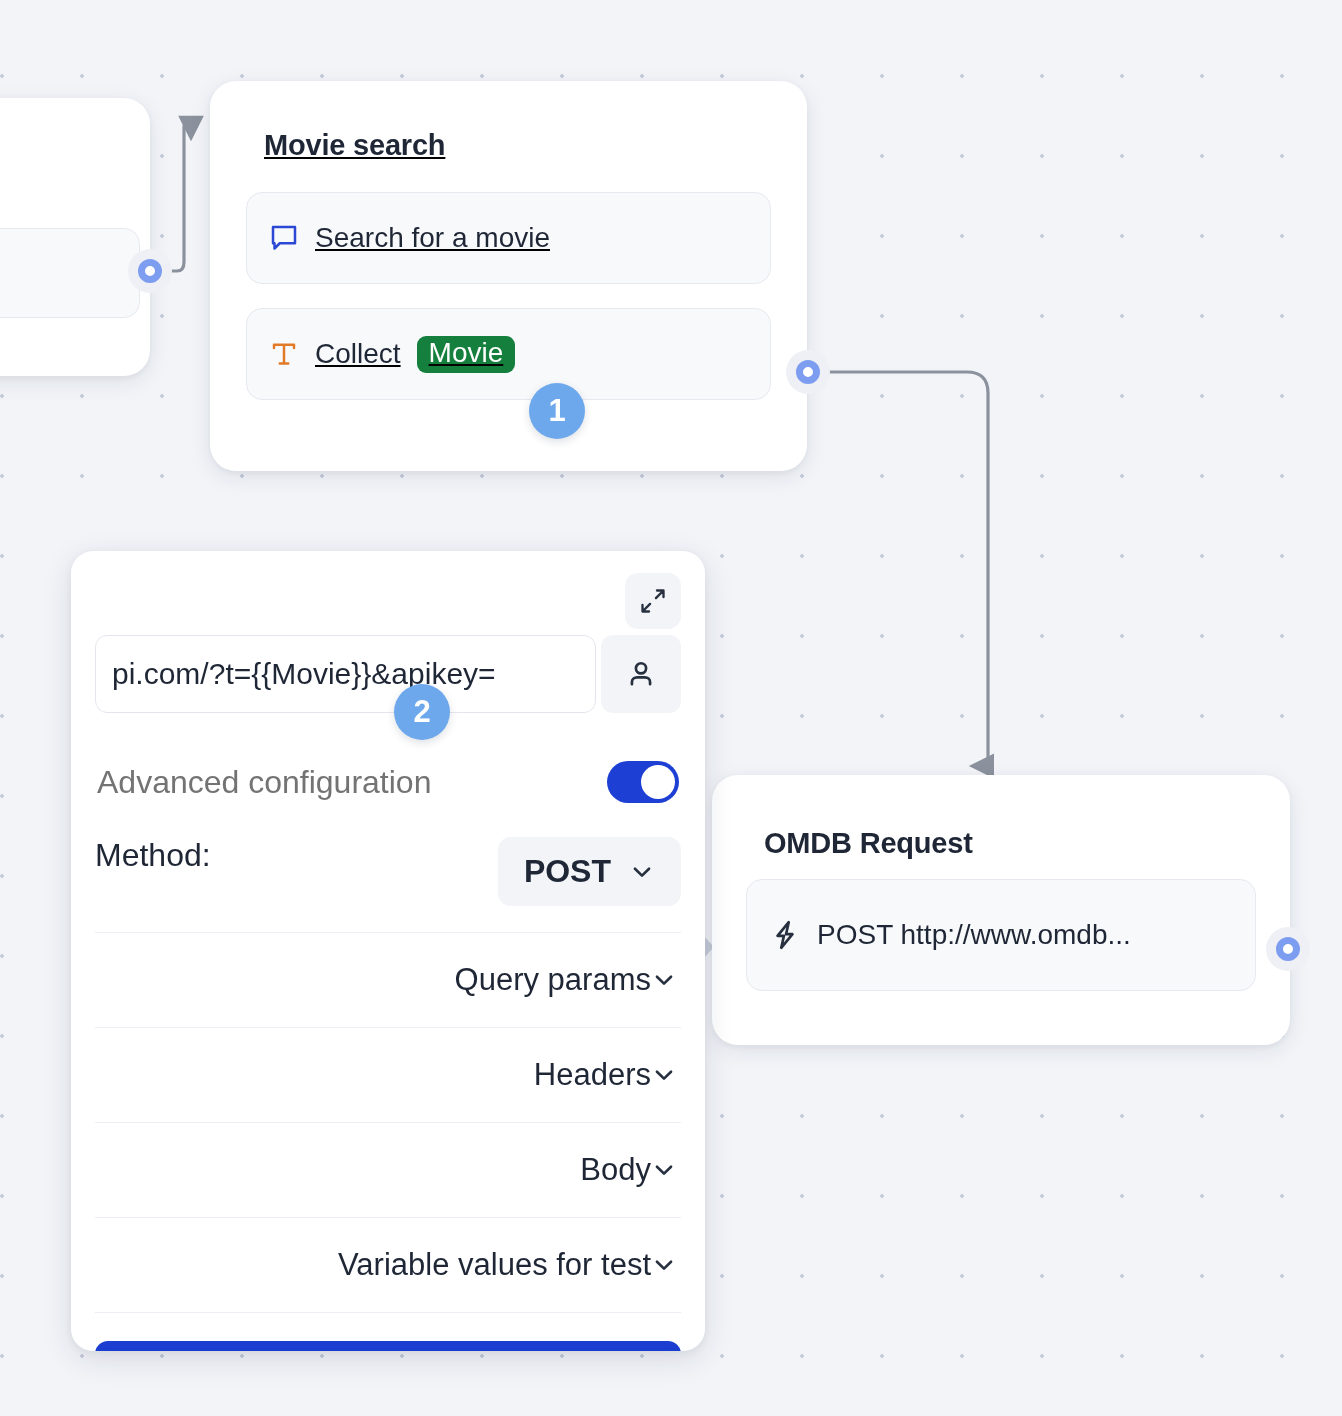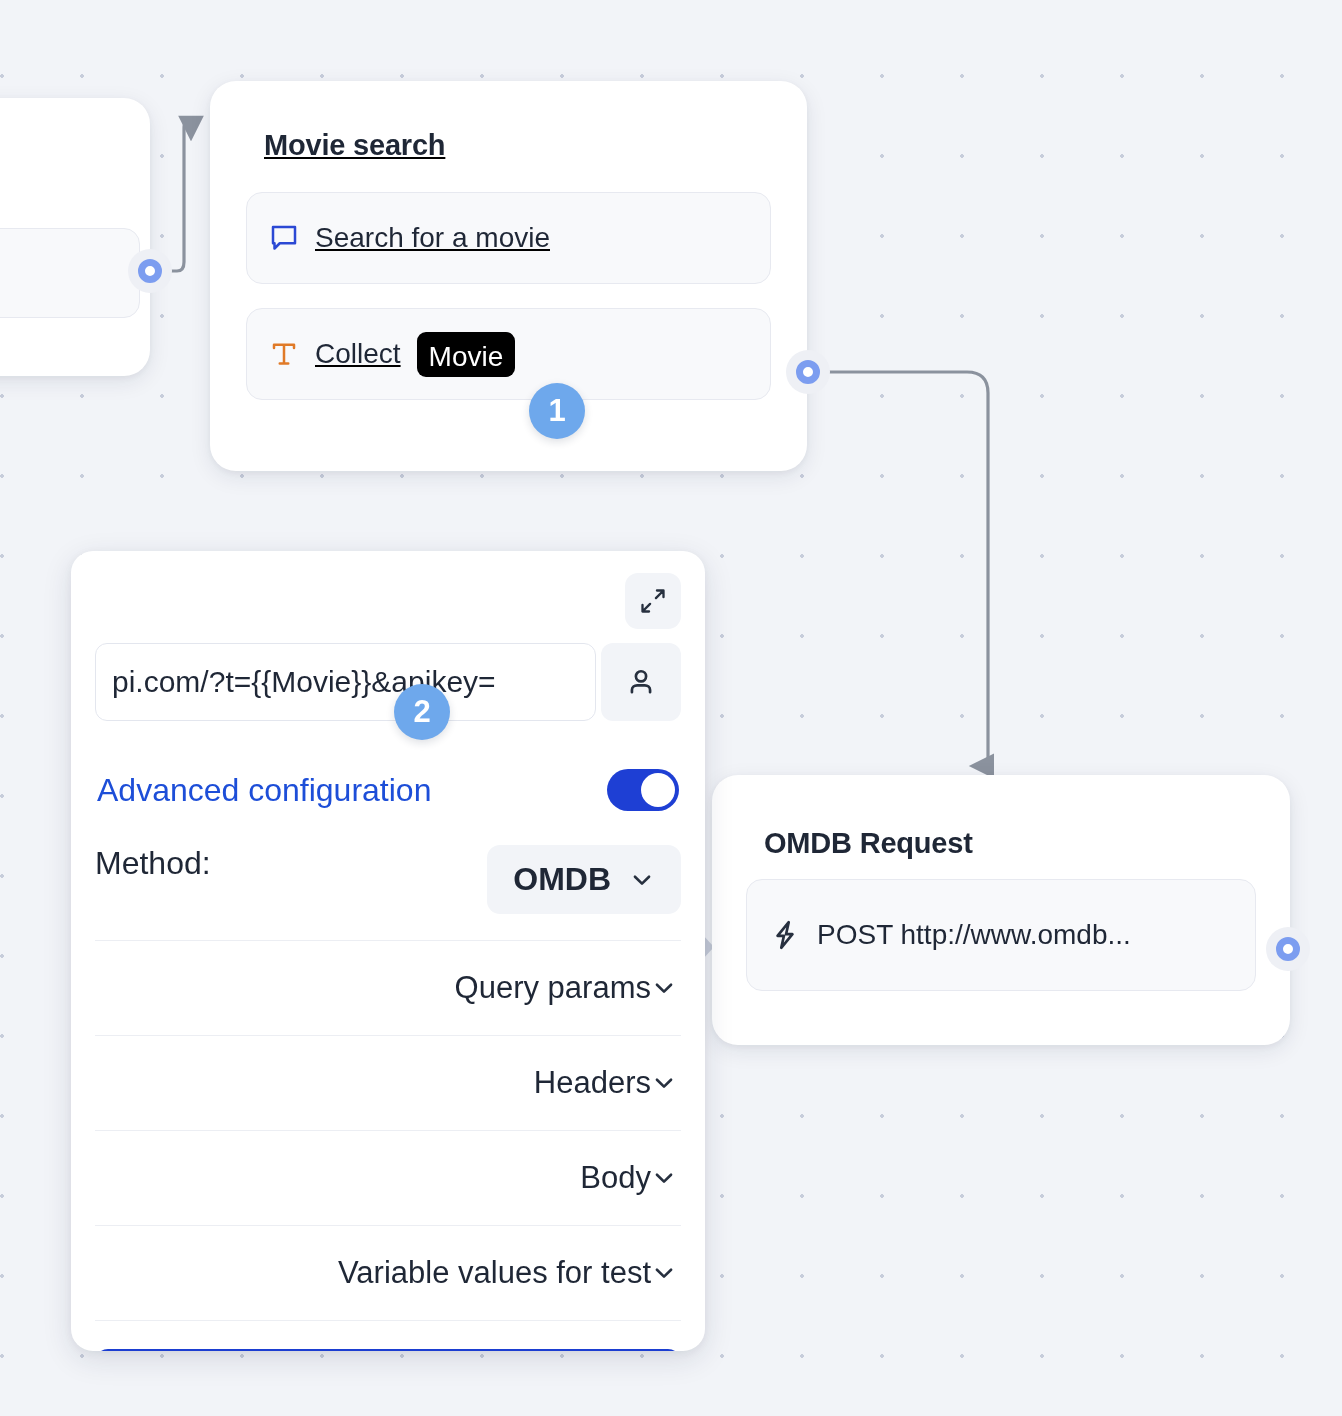"Movie" .var-chip { background: #000000 -> #15803d; padding: 11px 12px 6px 12px -> 3px 12px 6px 12px }
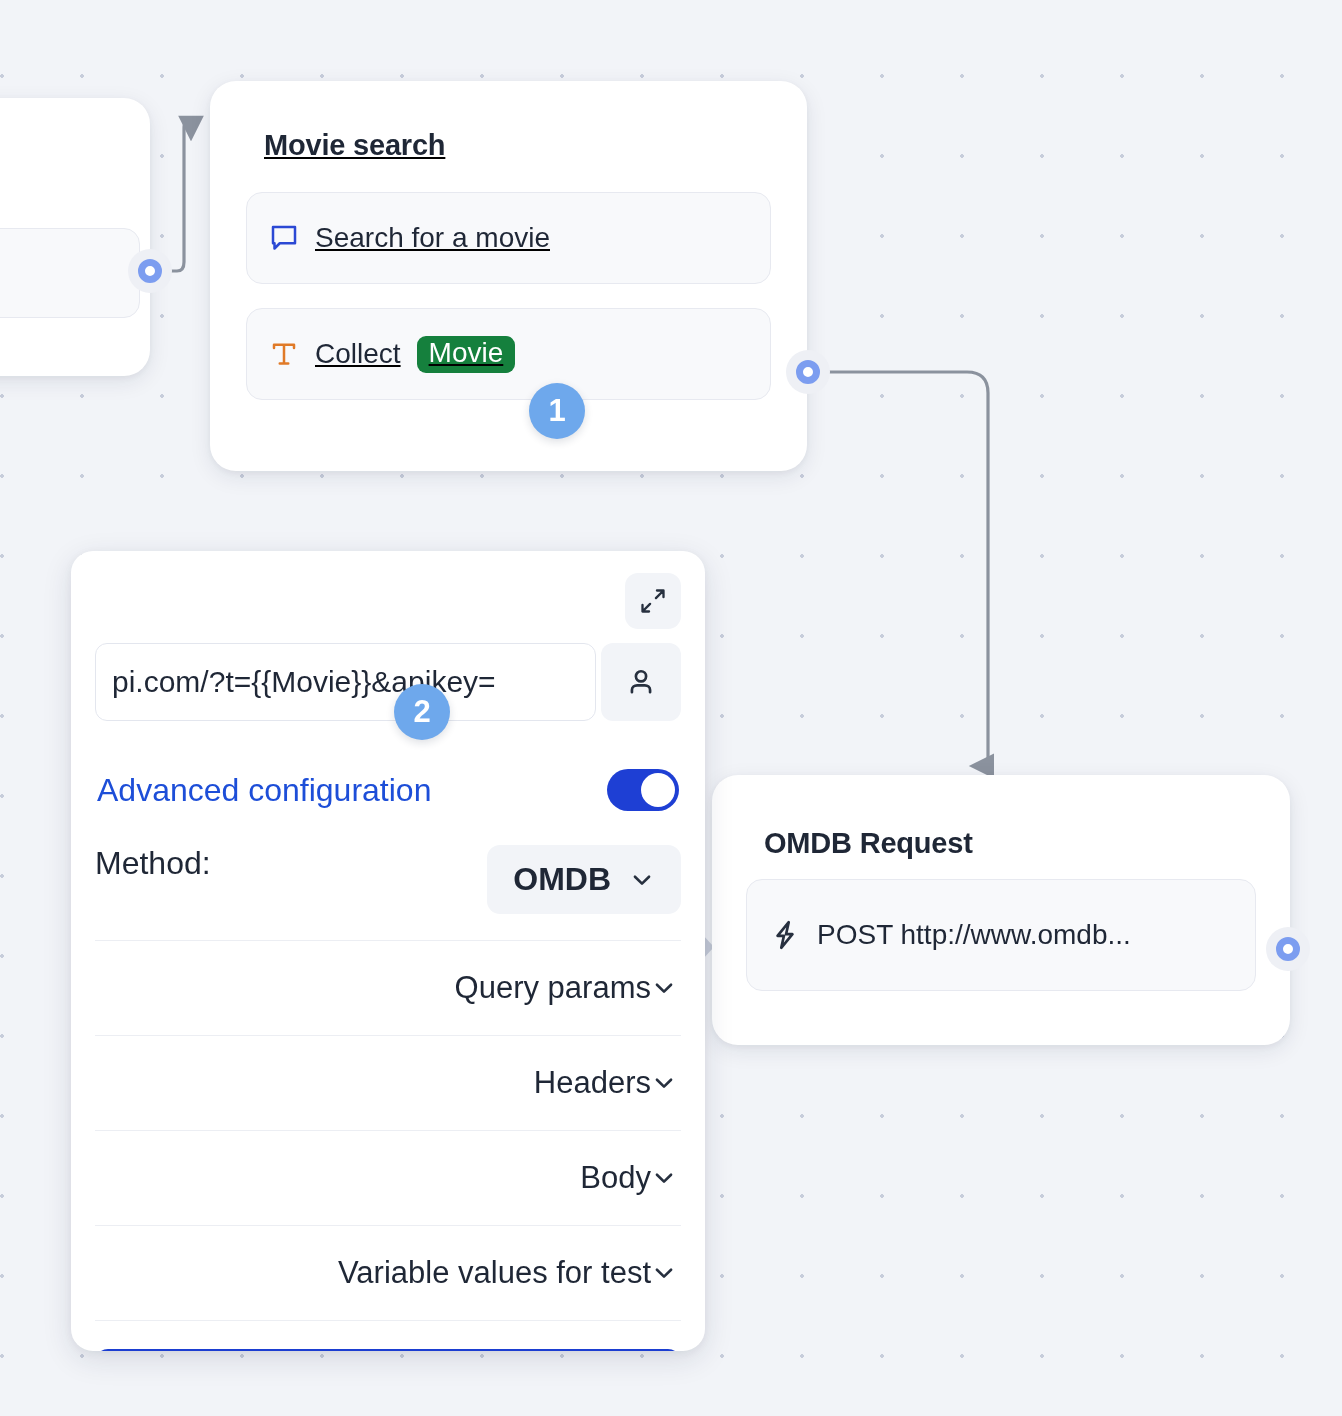"pi.com/?t={{Movie}}&apikey=" .url-row { margin-top: 14px -> 6px }
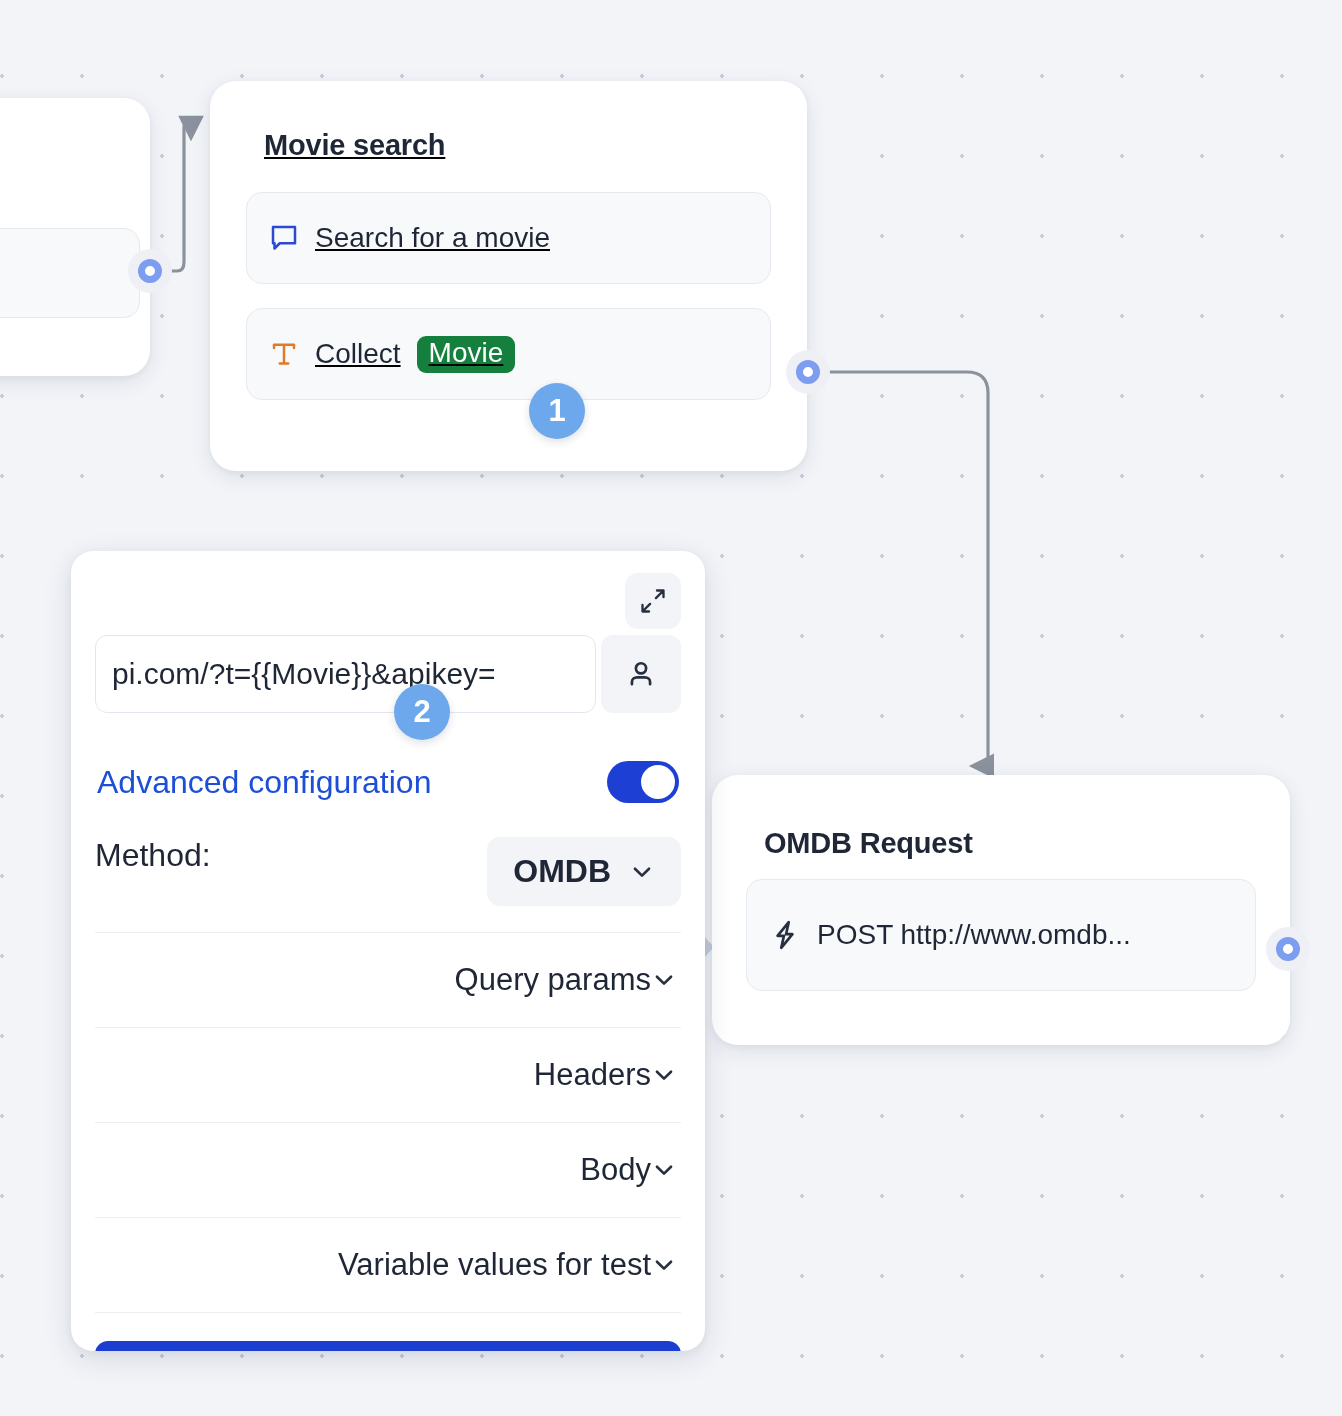"Advanced configuration" .adv-label { color: #1d4ed8 -> #737373 }
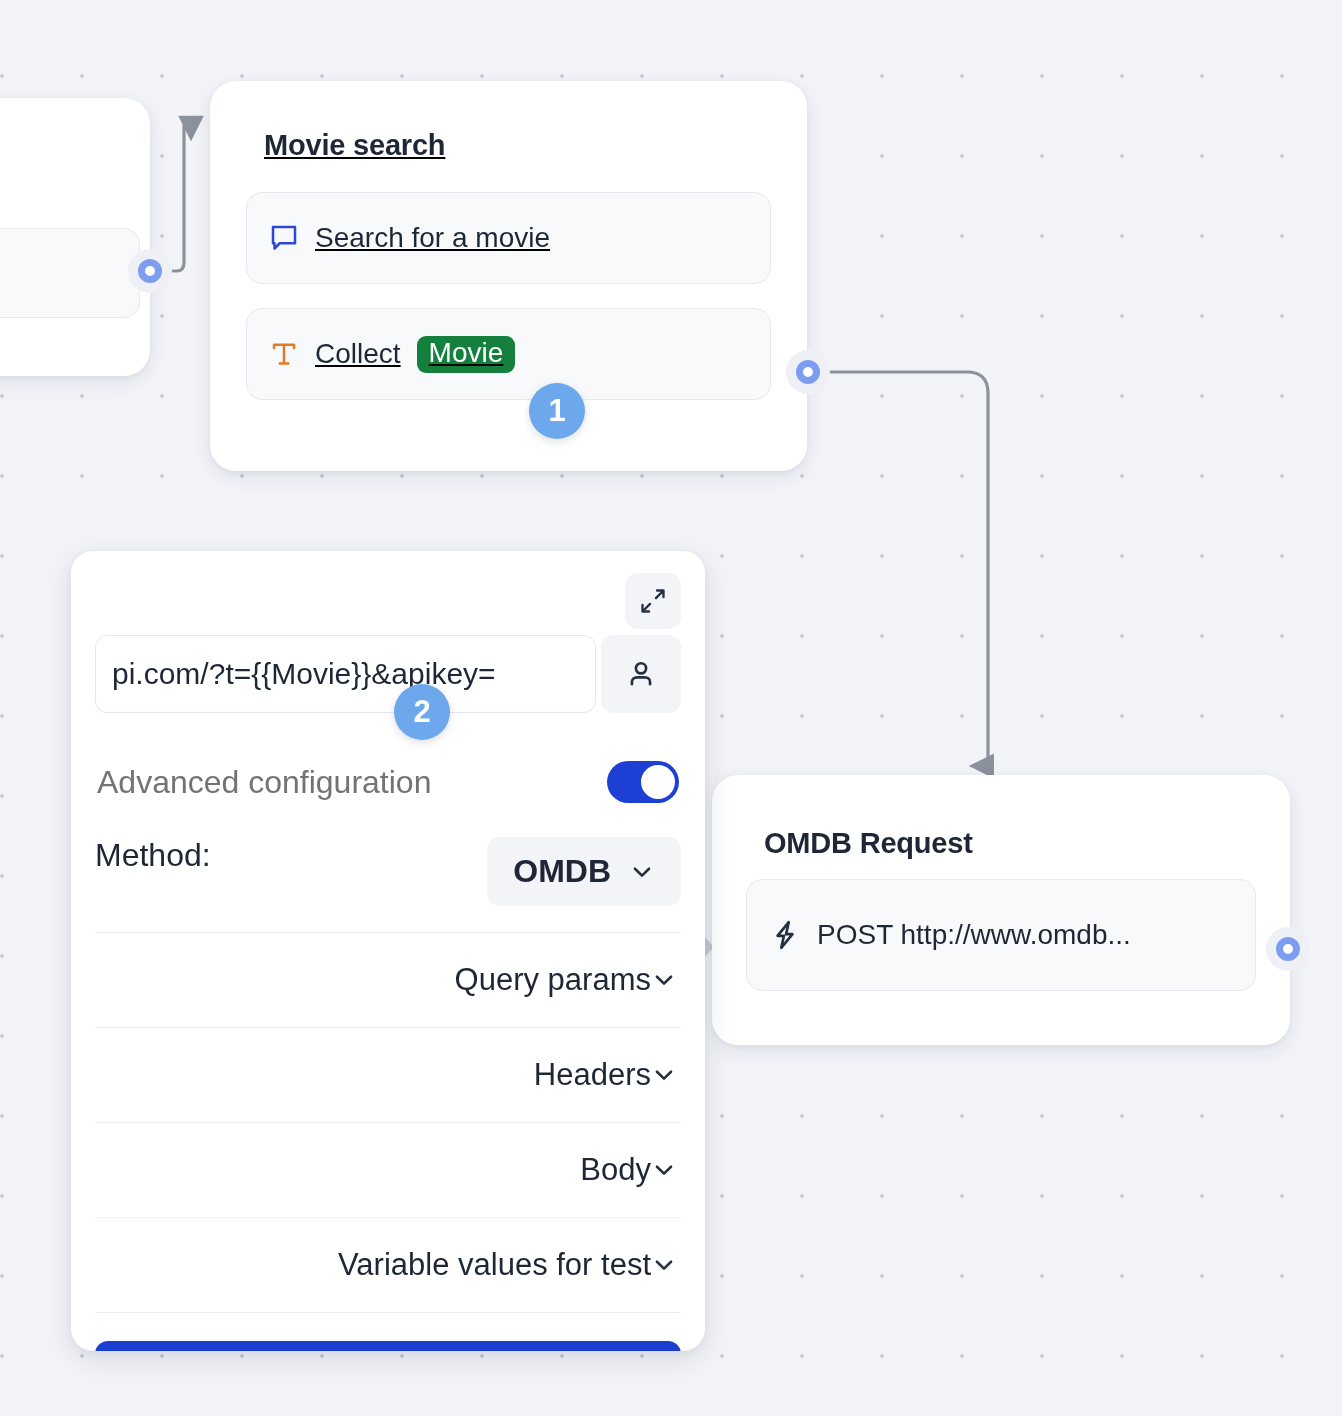"OMDB" span { text: OMDB -> POST }
